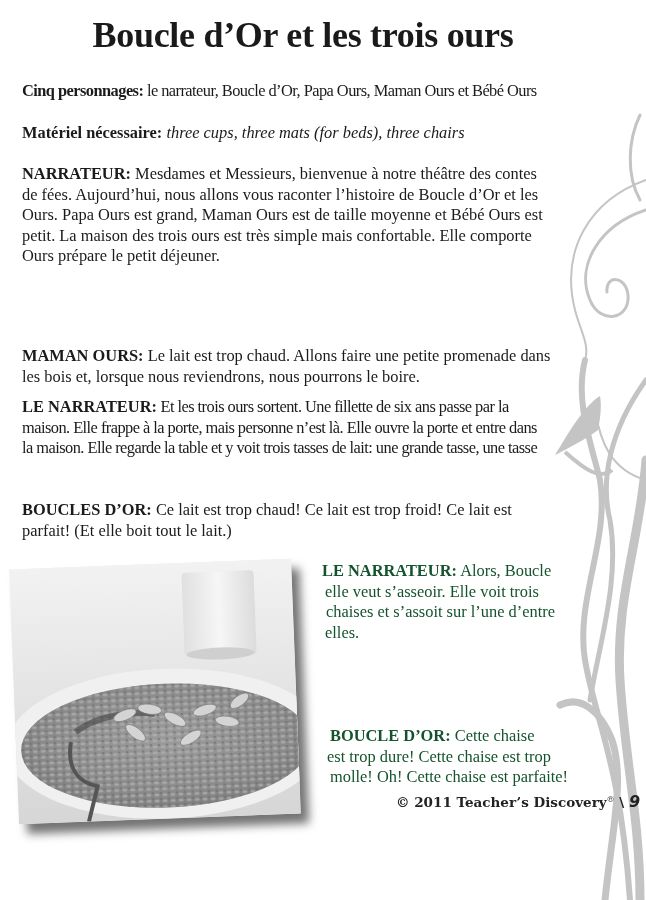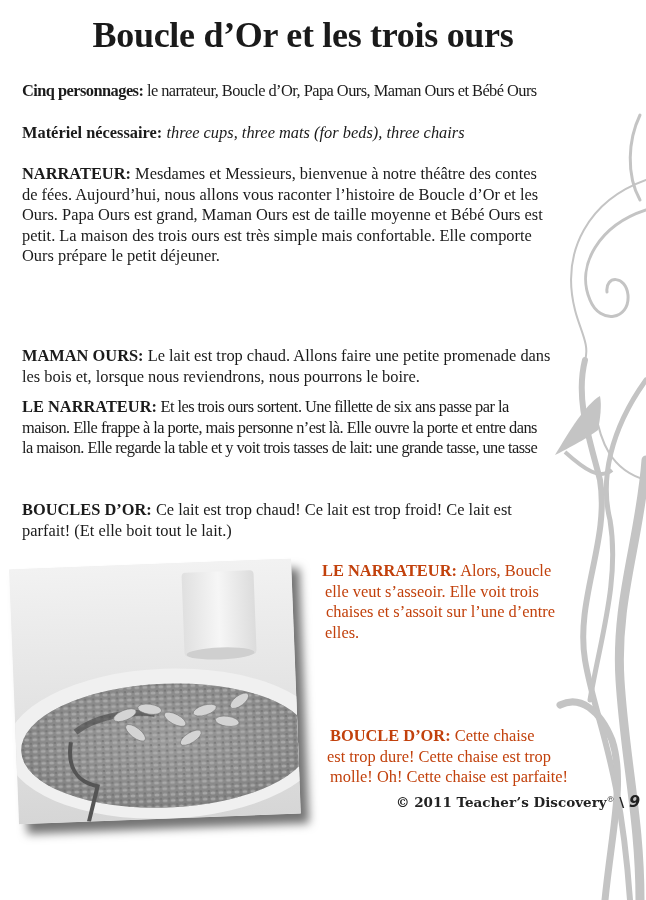"LE NARRATEUR: Alors, Boucle" .side { color: #c2410c -> #14532d }
